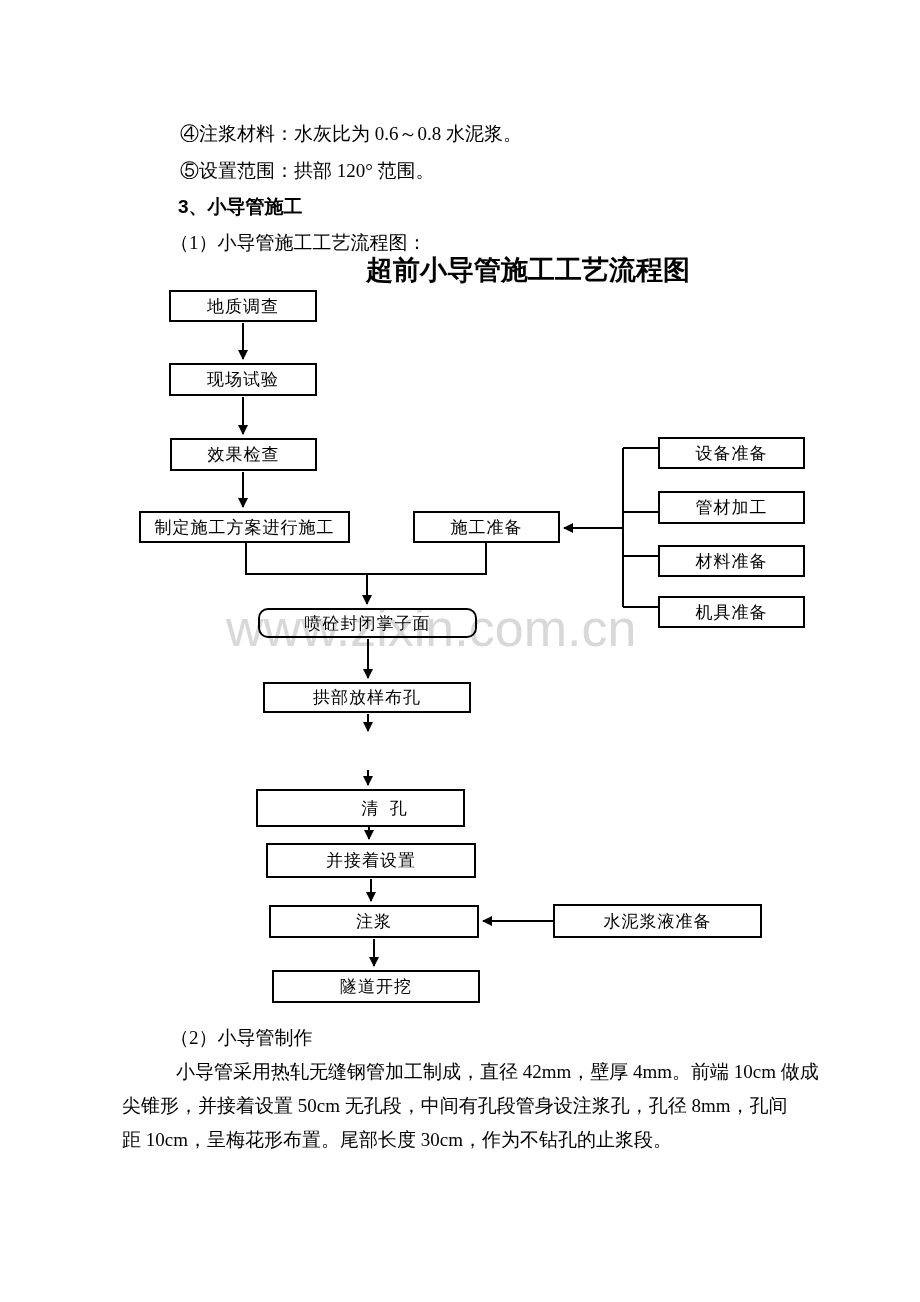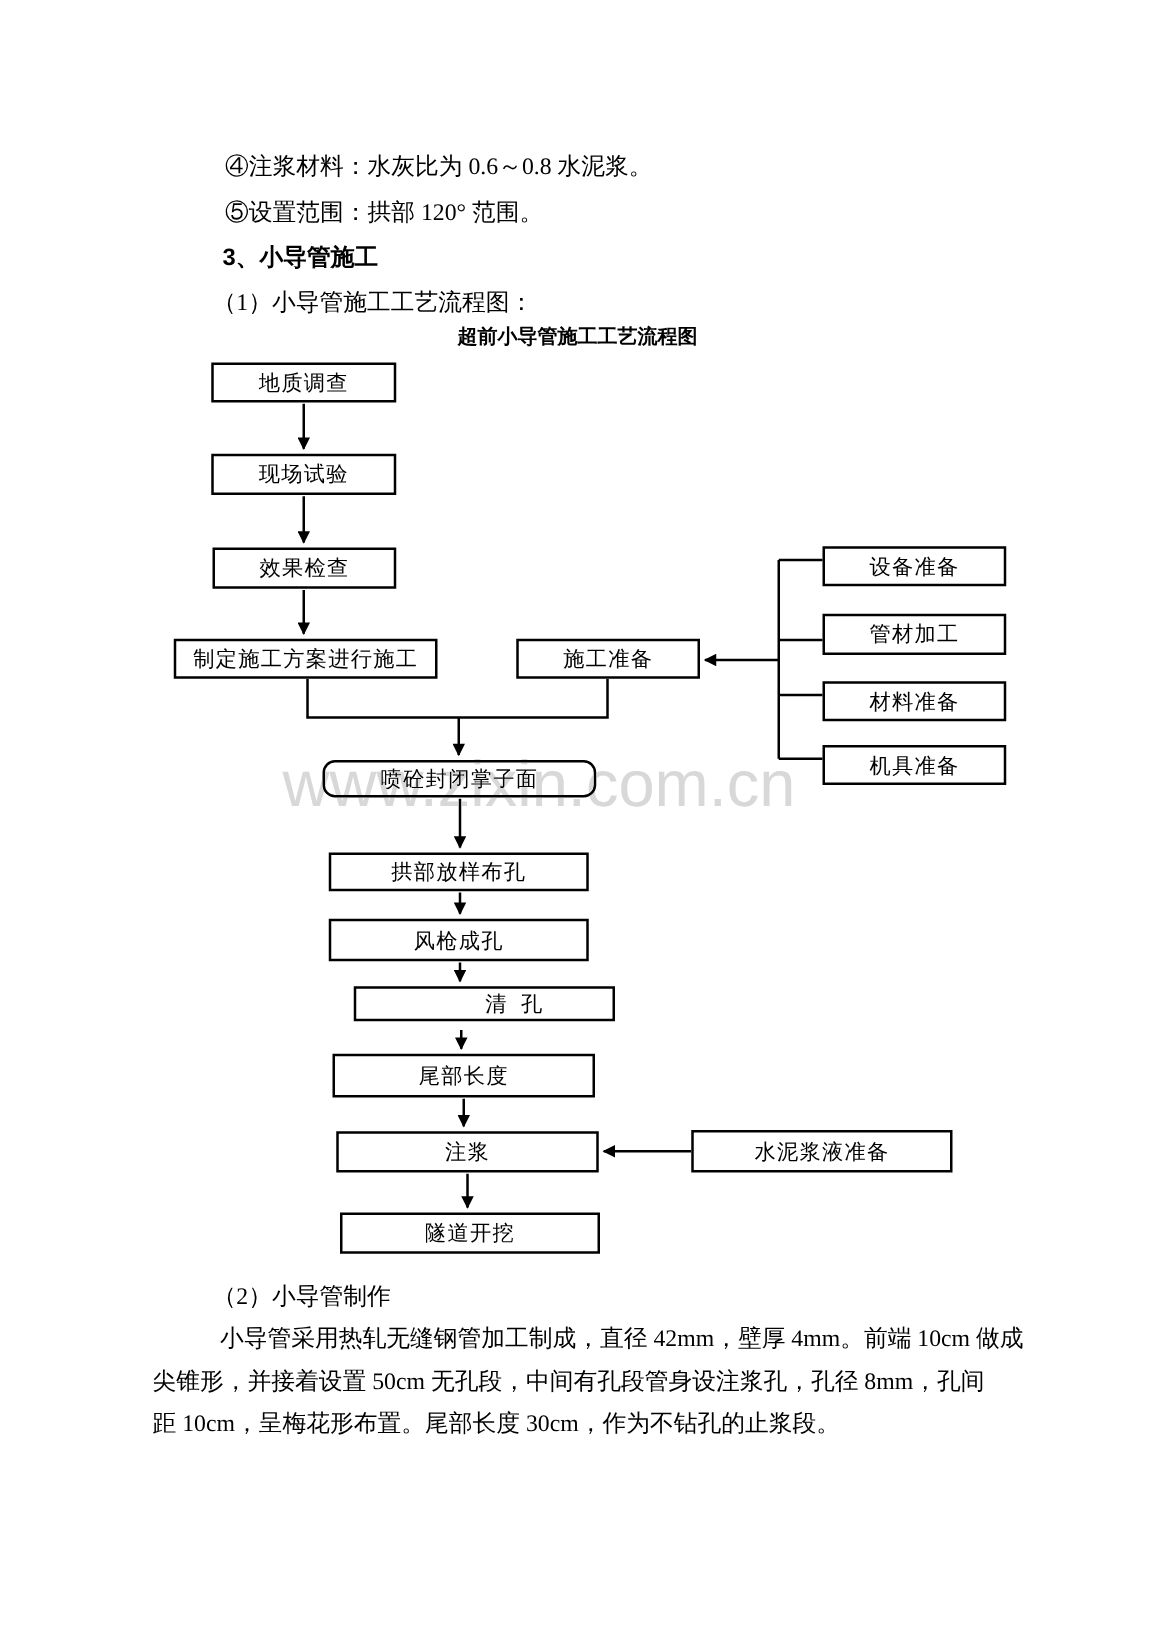"超前小导管施工工艺流程图" div.txt { font-size: 16px -> 27px }
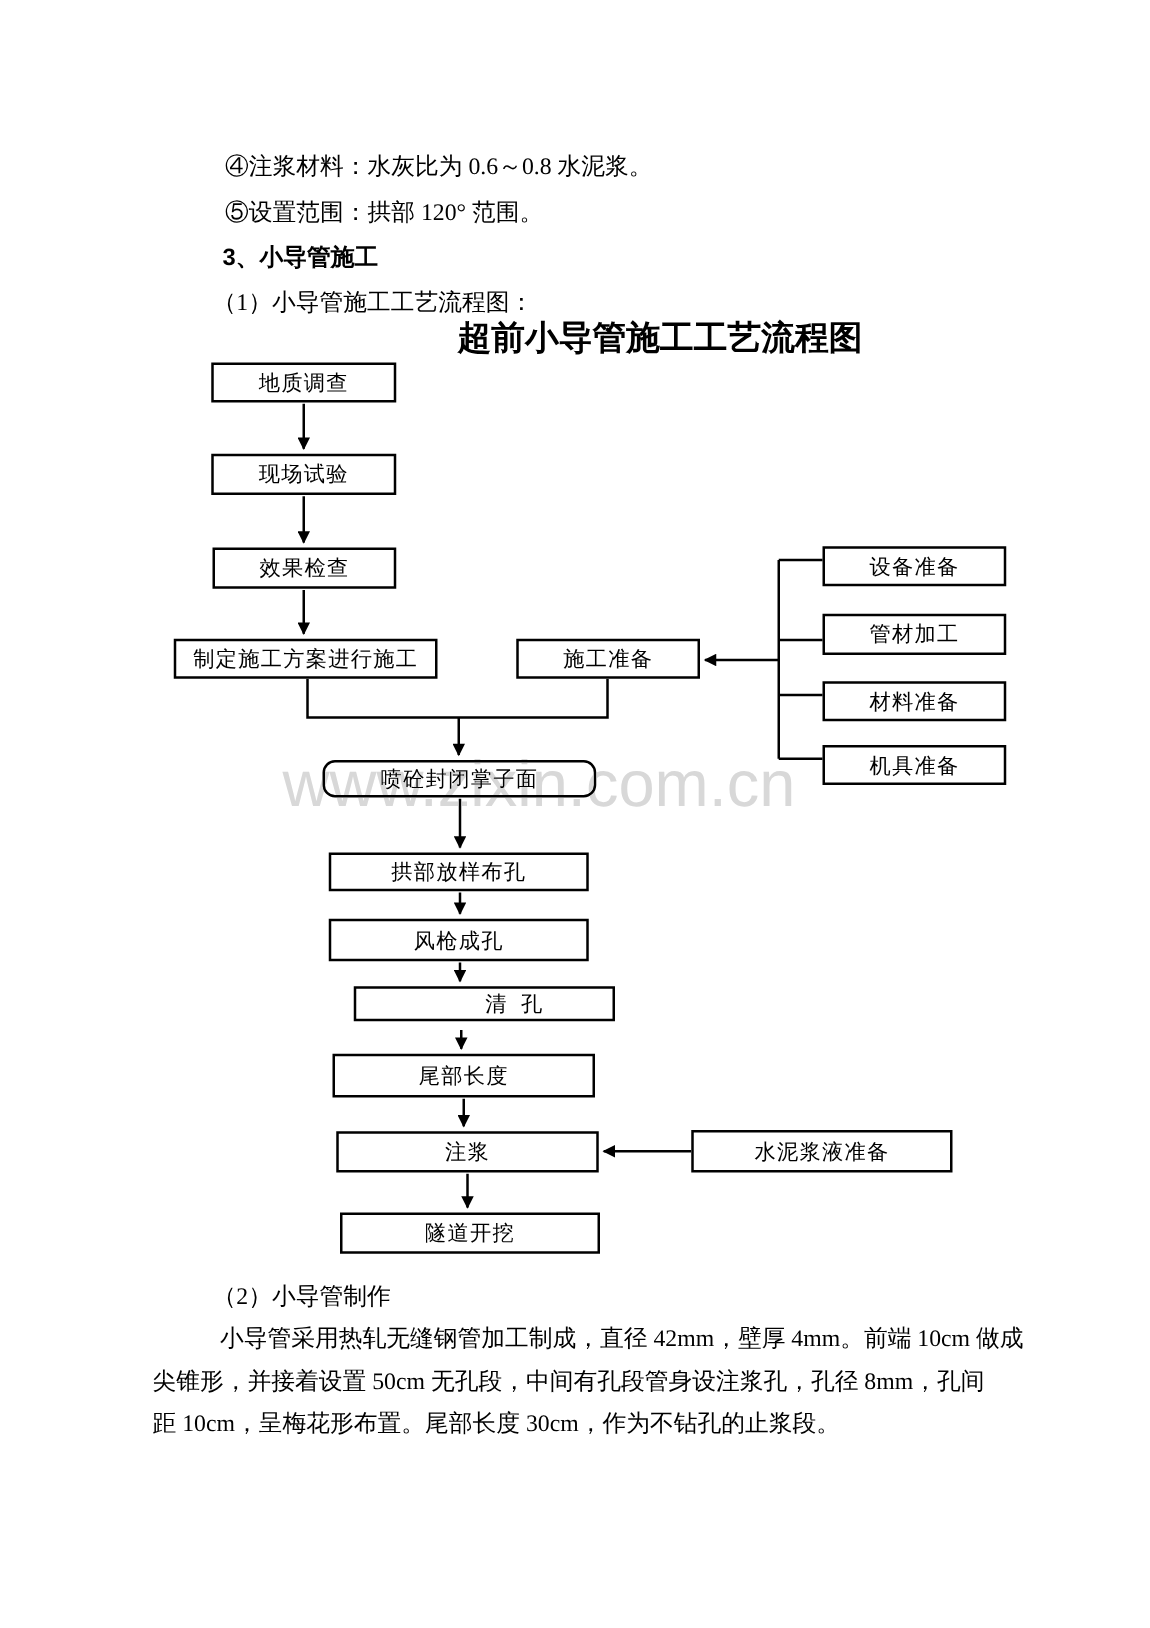"风枪成孔" div.fbox { html: <div>风枪成孔</div> -> none }
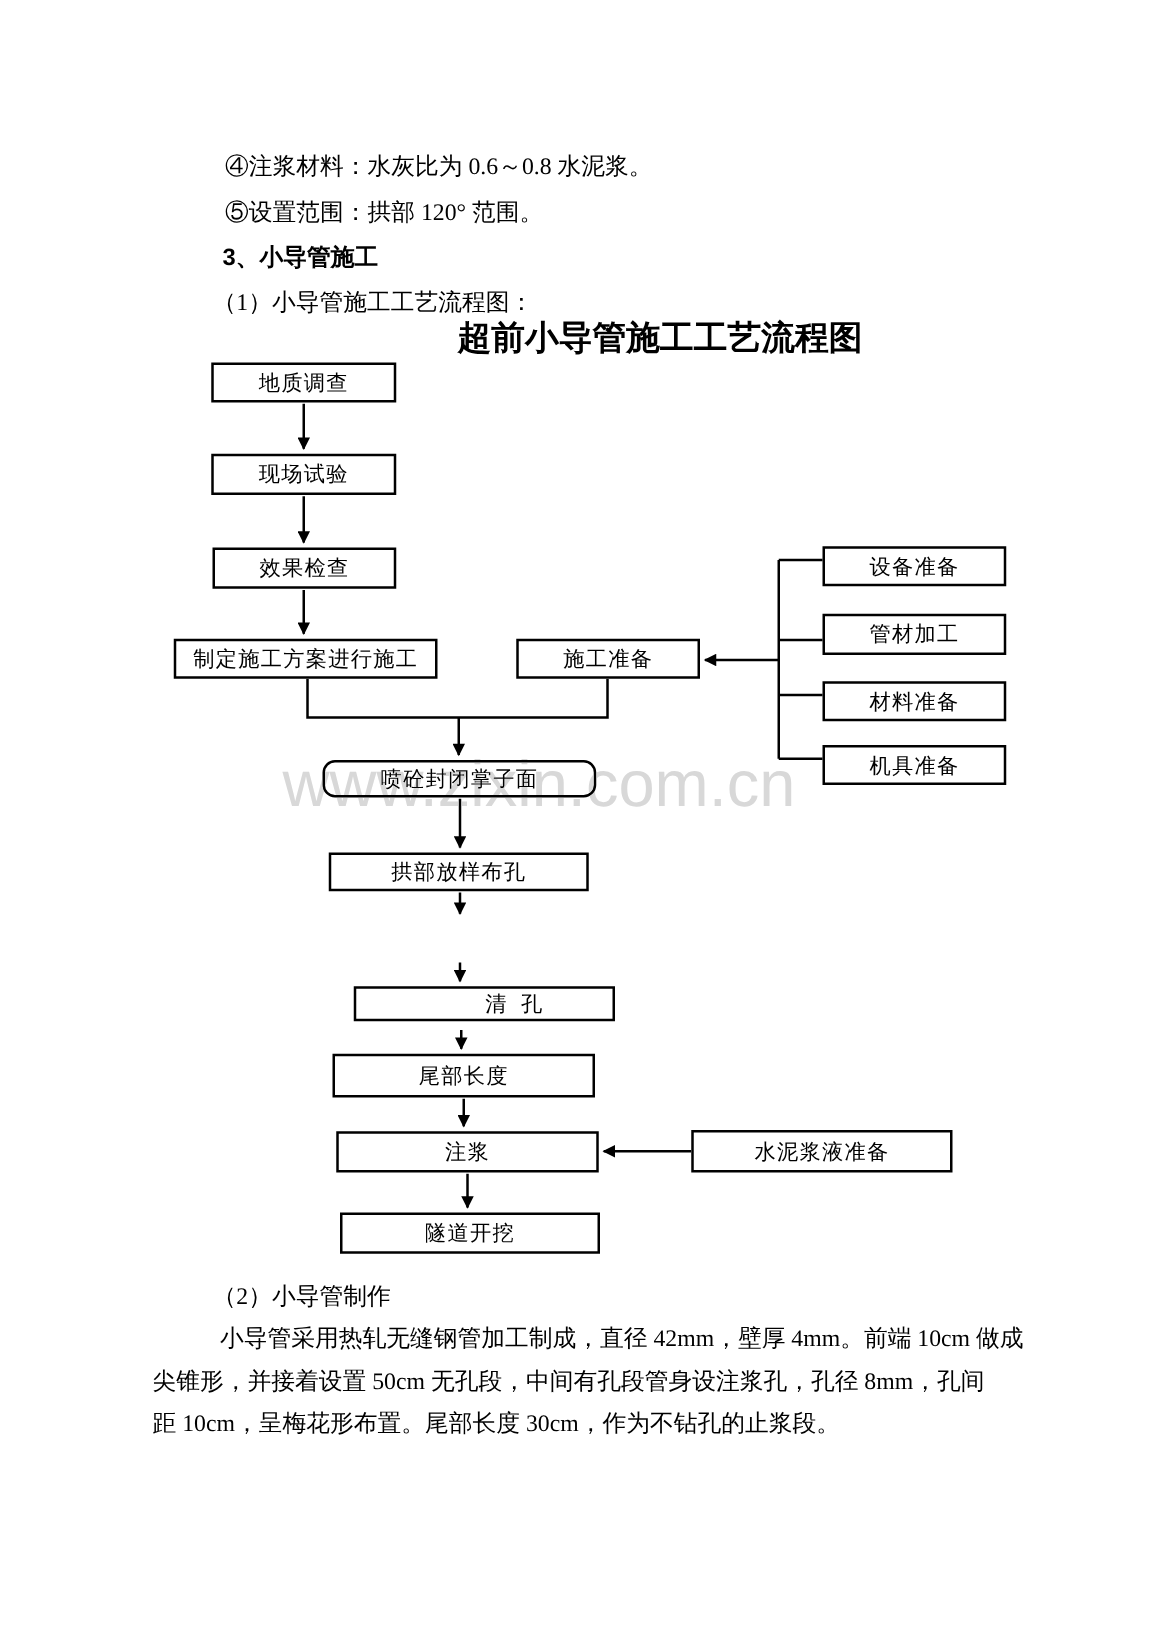"清 孔" div.fbox { height: 28px -> 38px; left: 283px -> 256px }
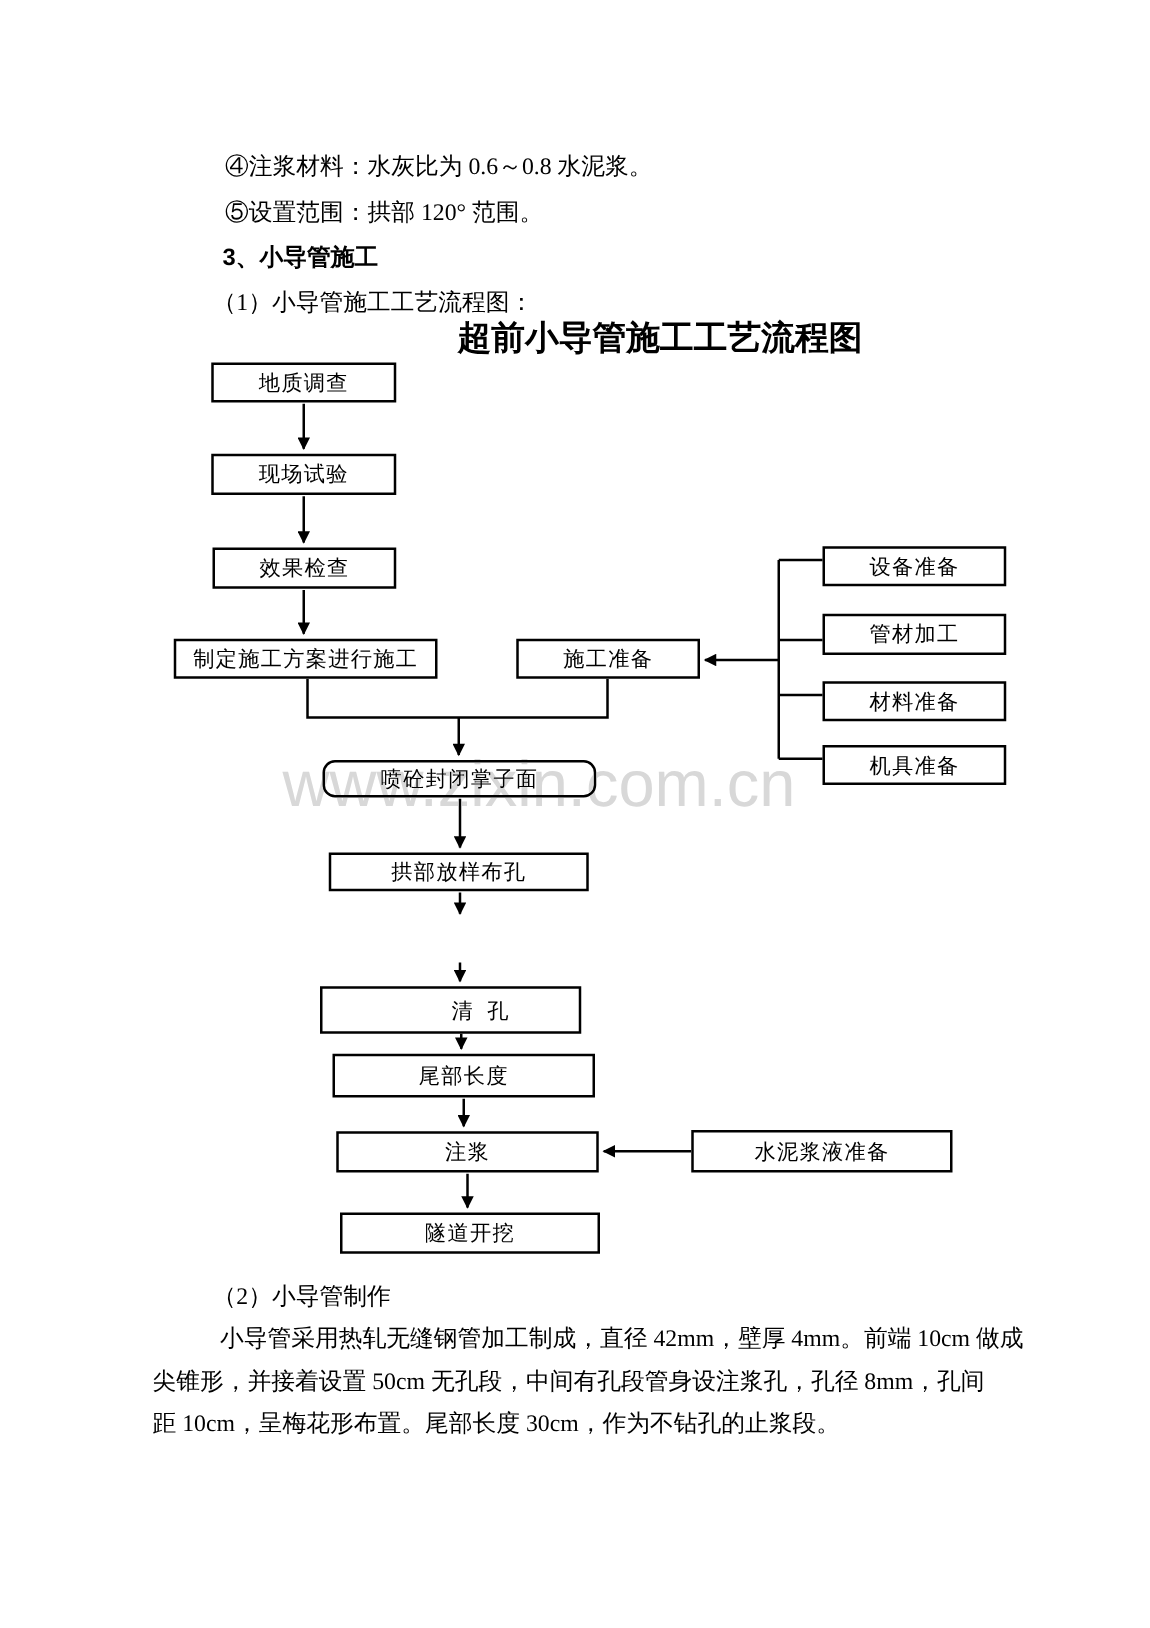"尾部长度" div.fbox { text: 尾部长度 -> 并接着设置 }
